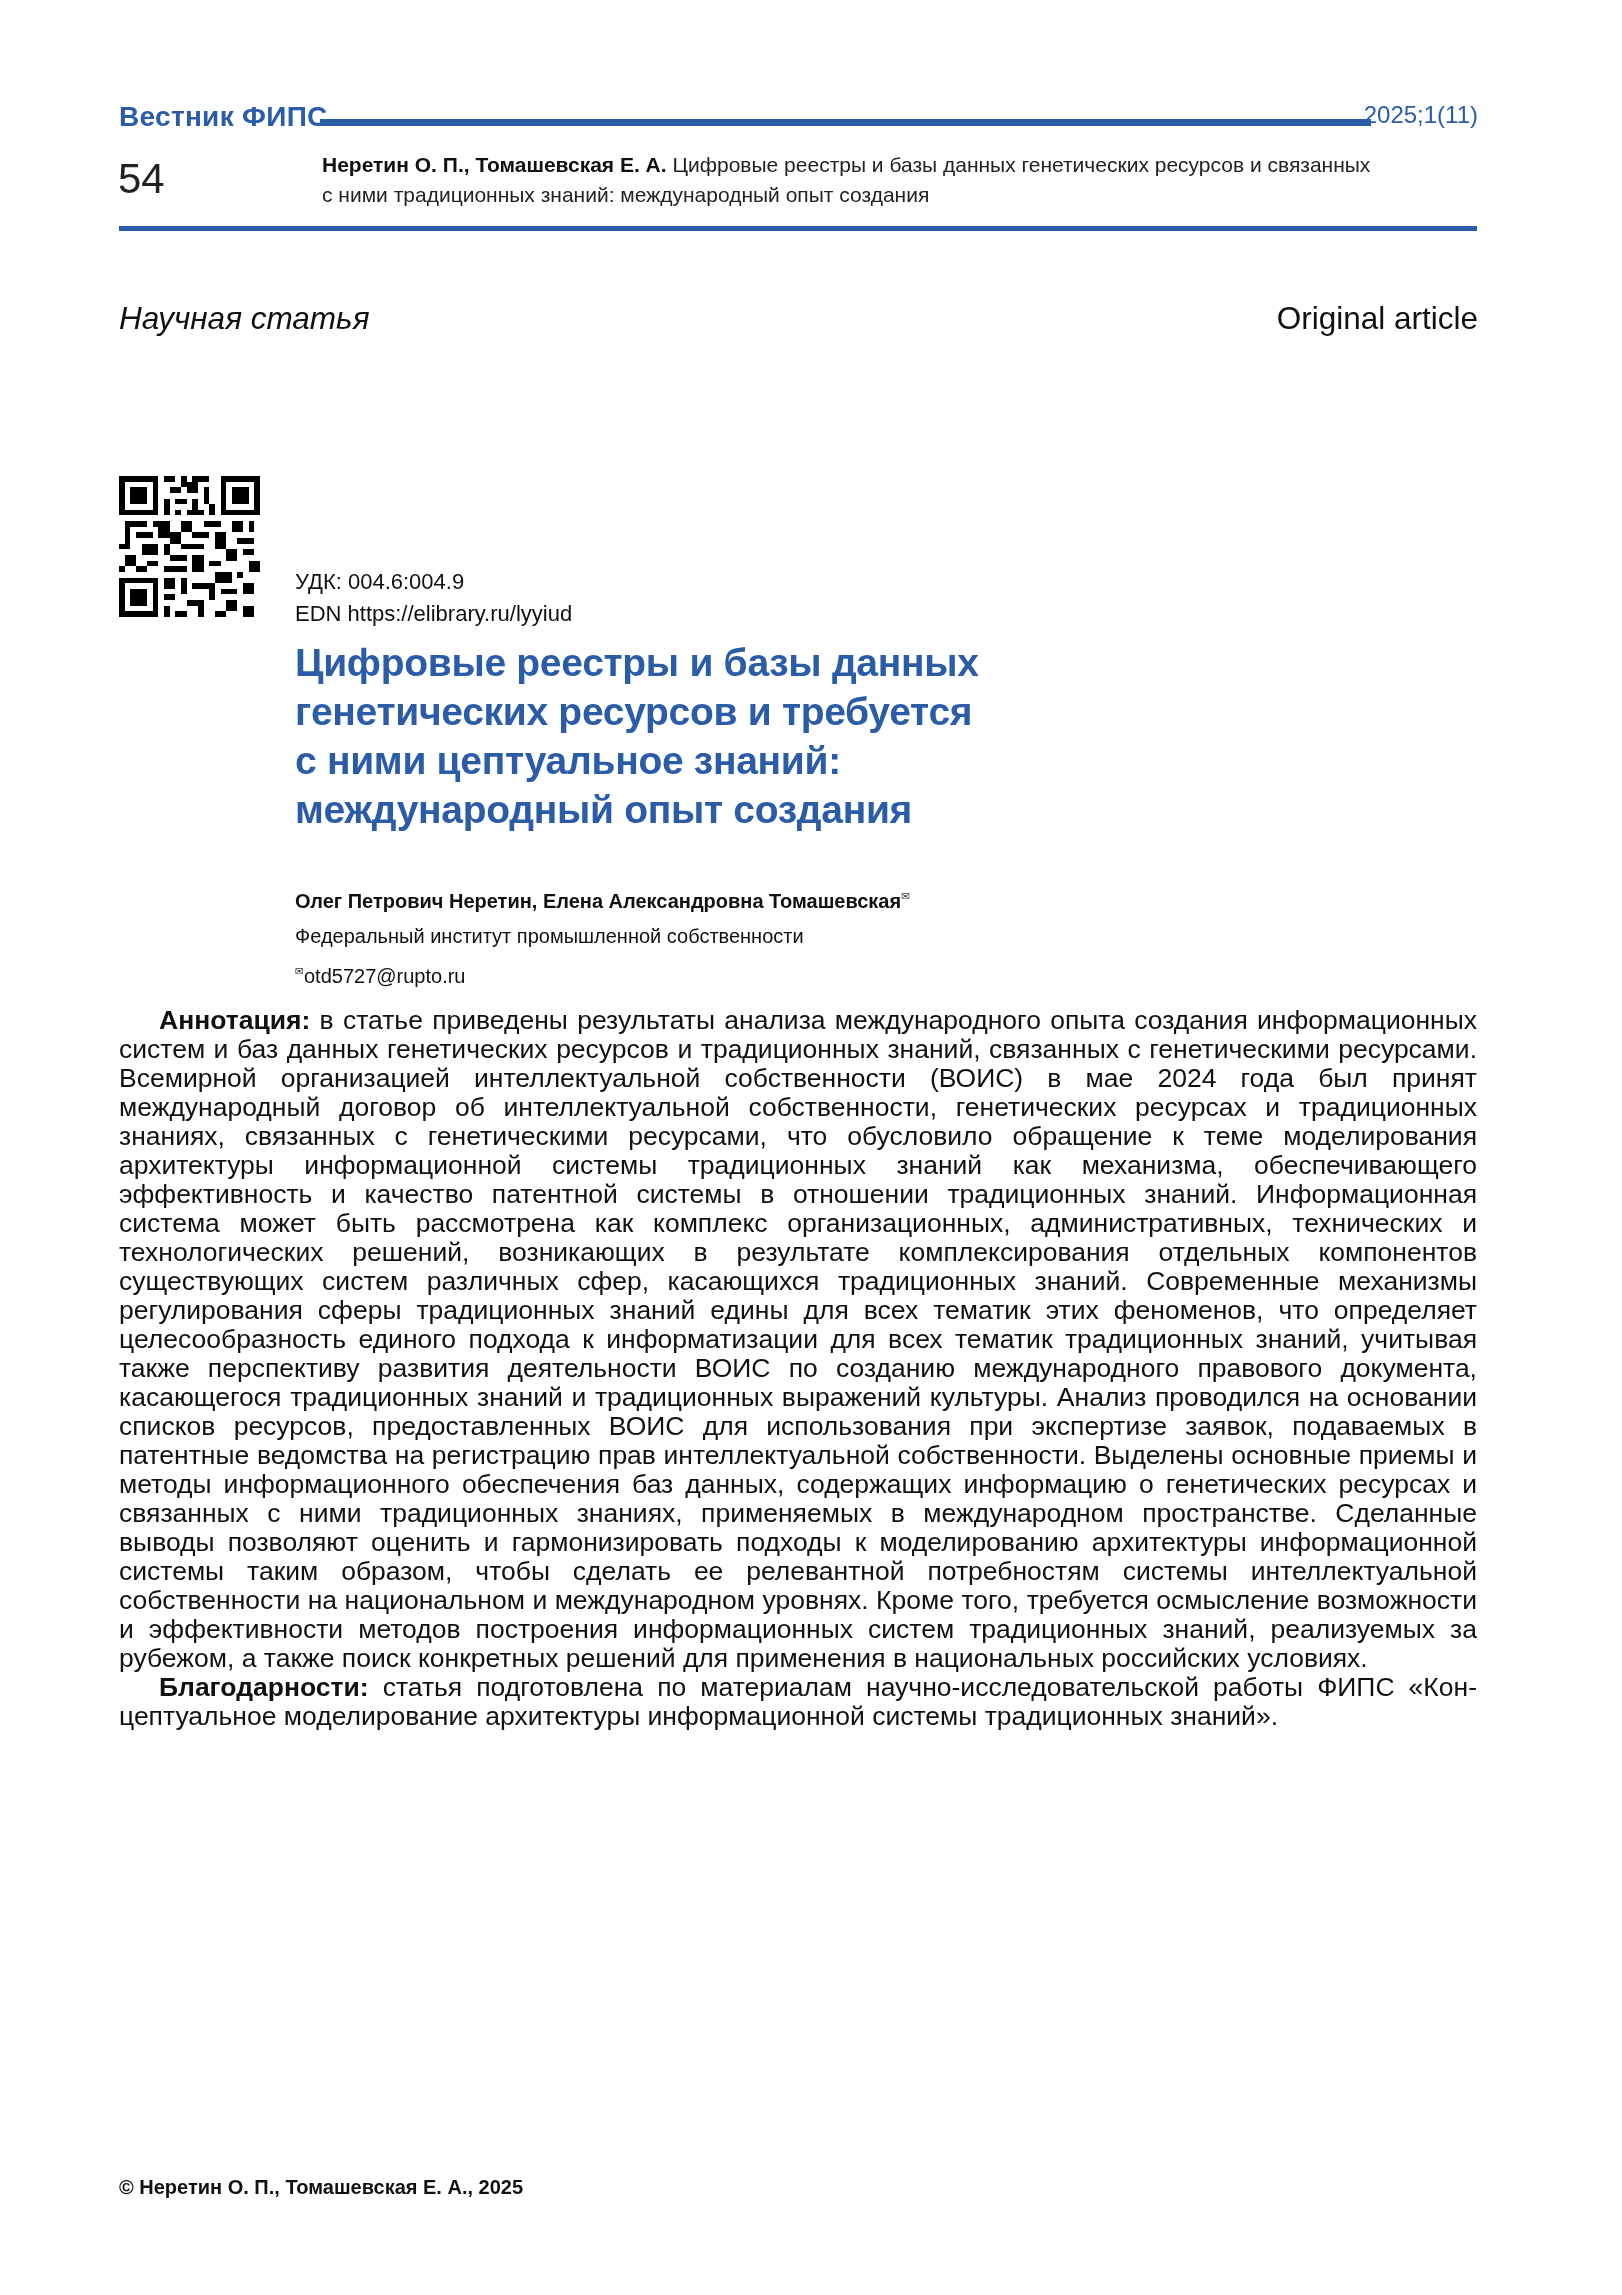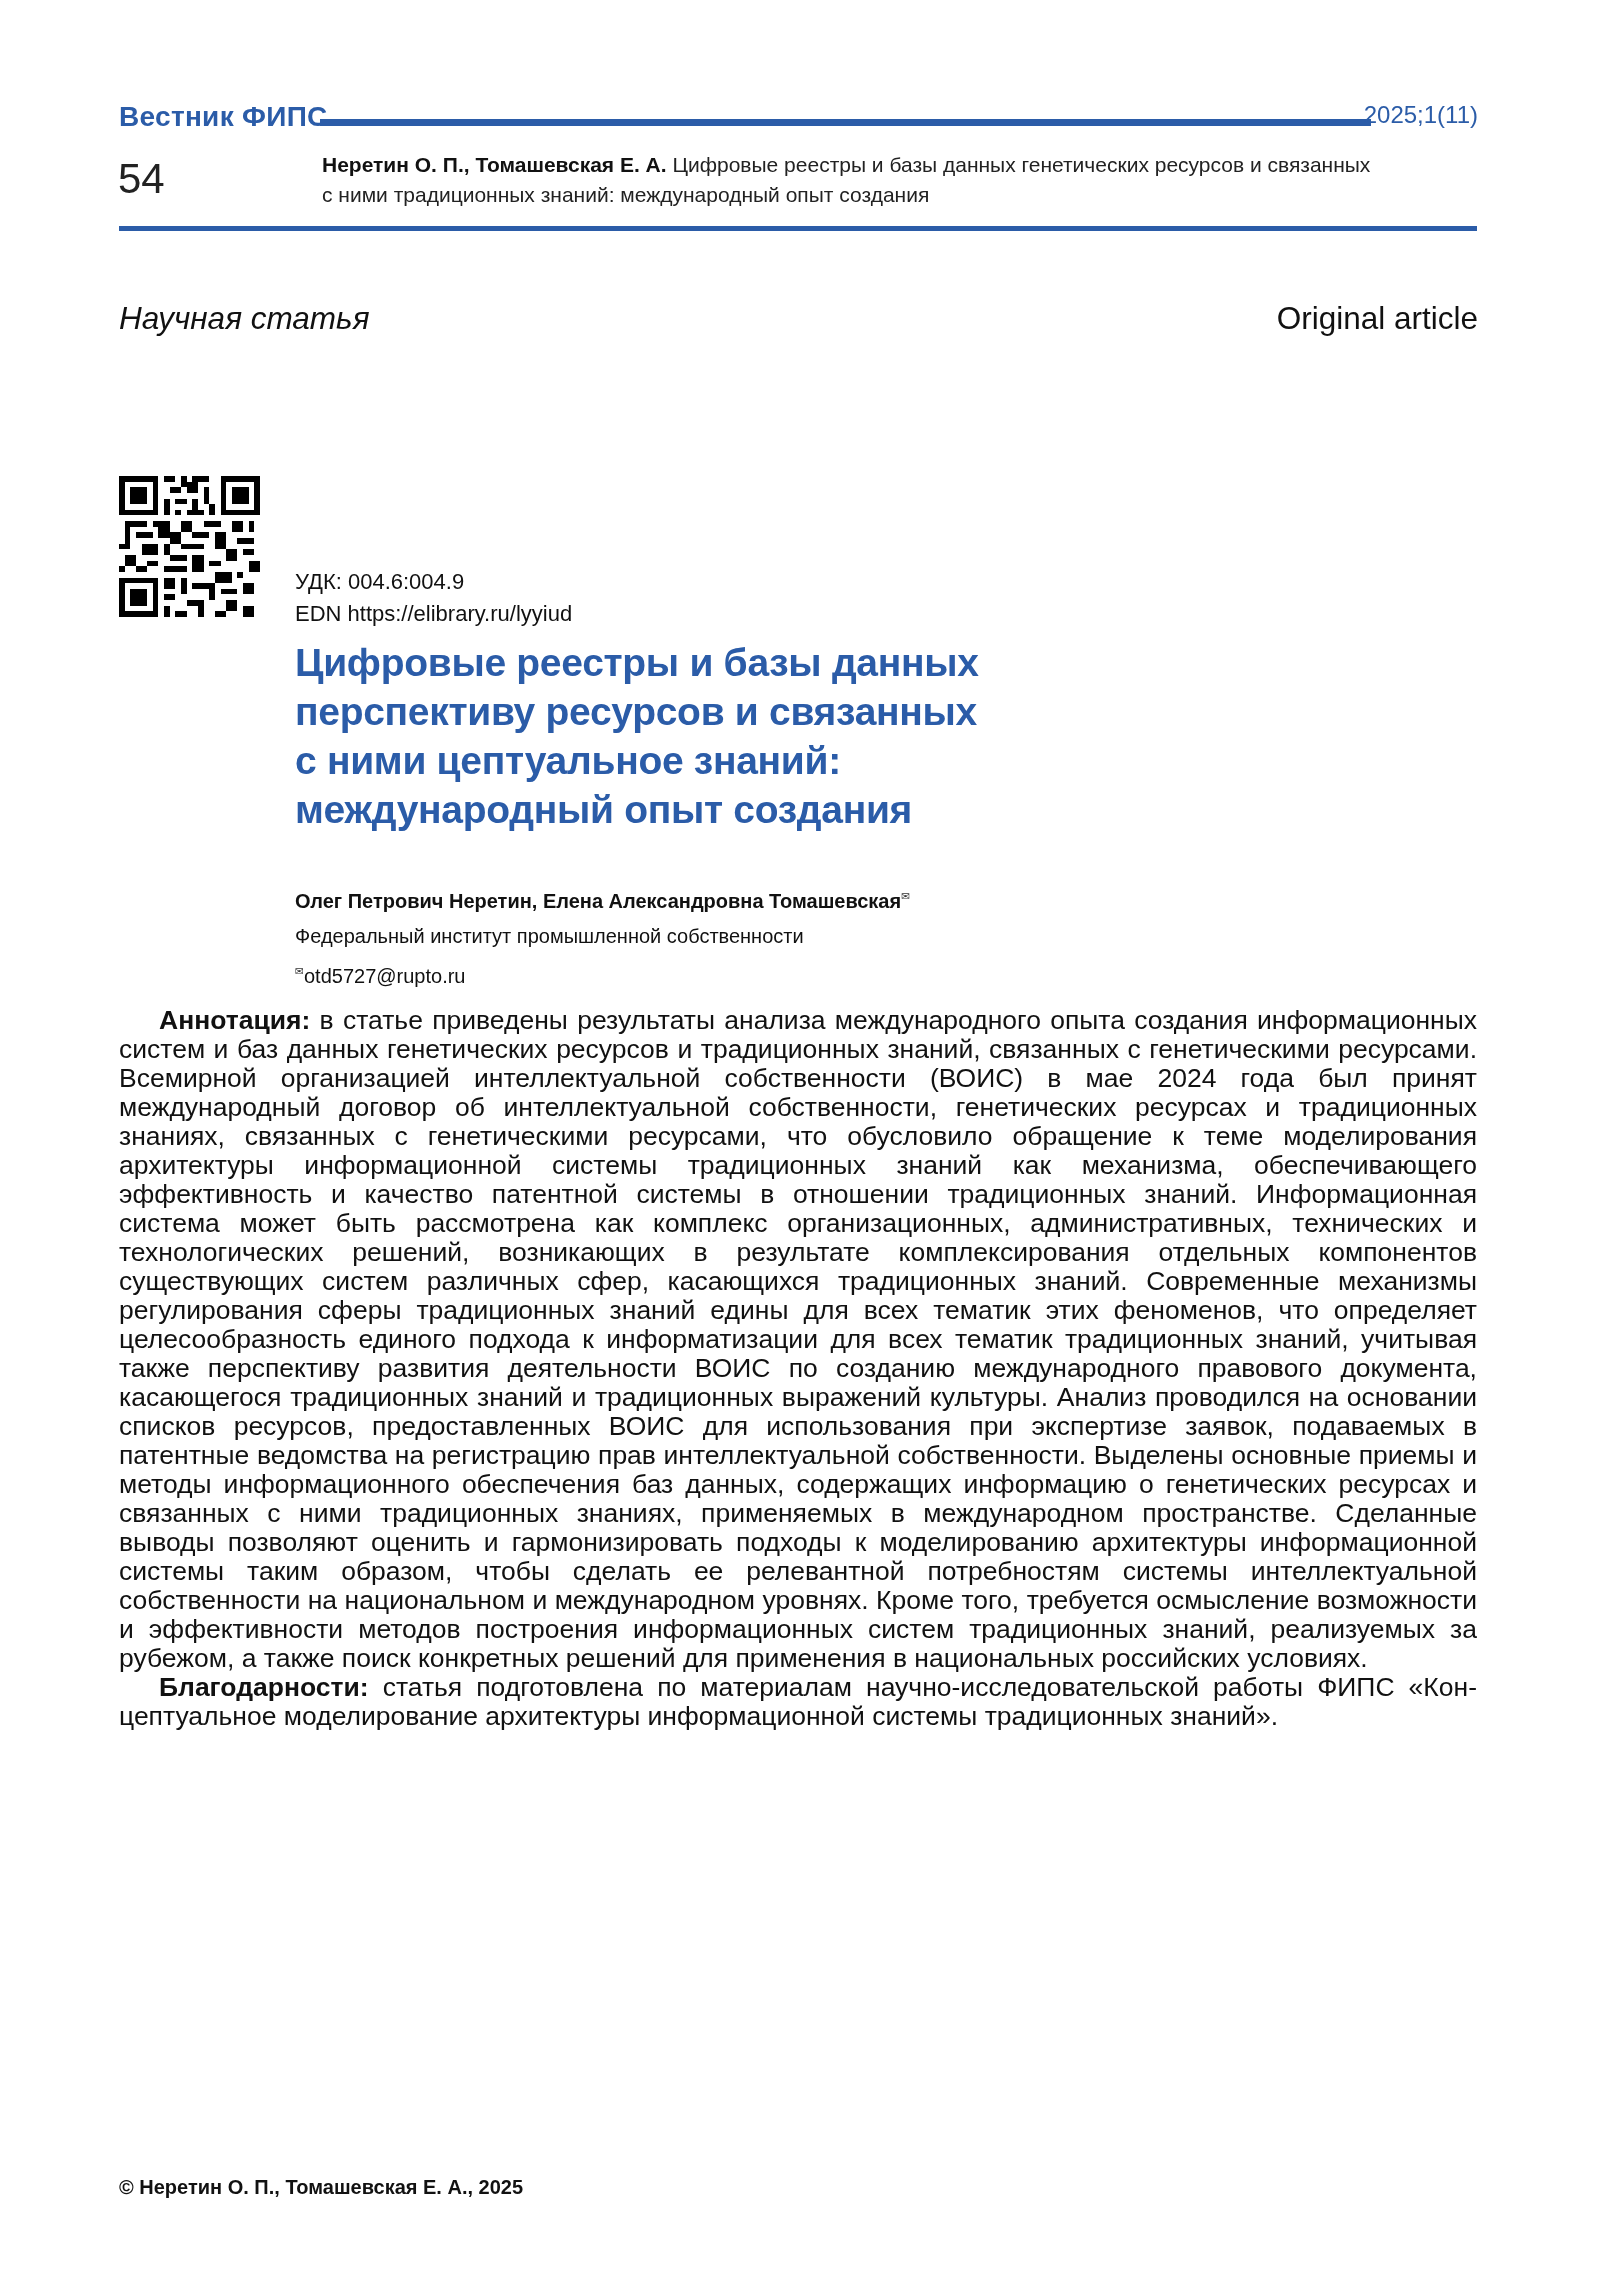"перспективу ресурсов и связанных" div { text: перспективу ресурсов и связанных -> генетических ресурсов и требуется }
